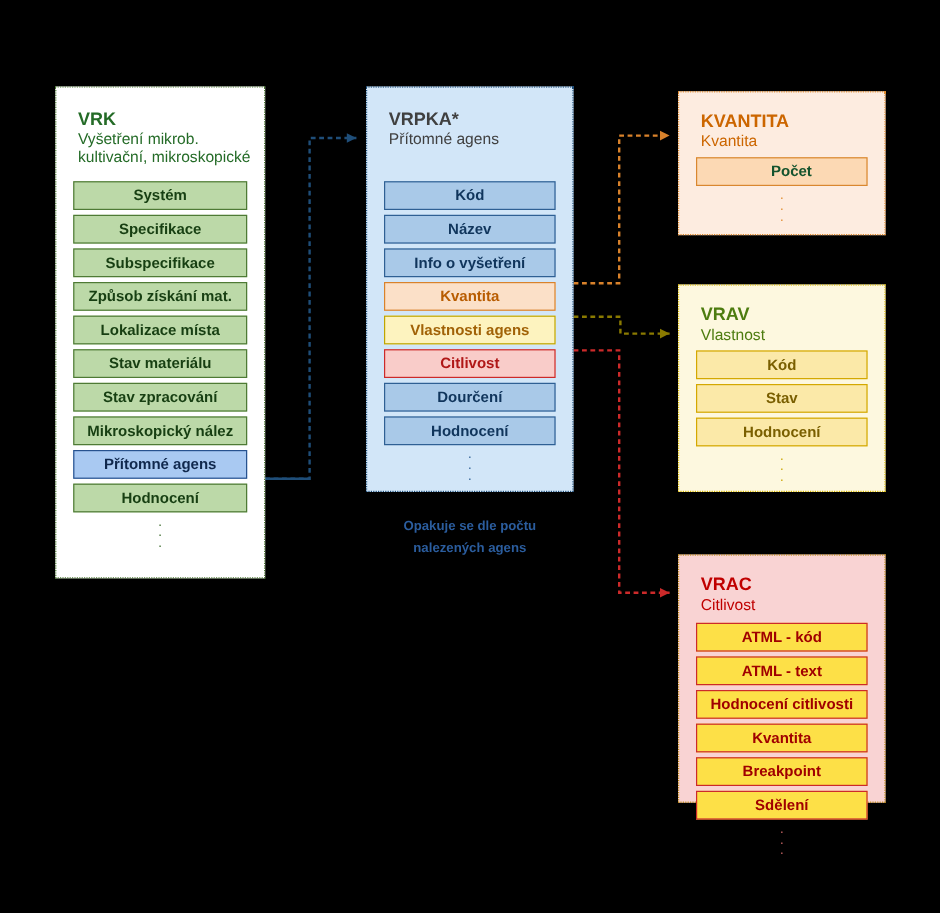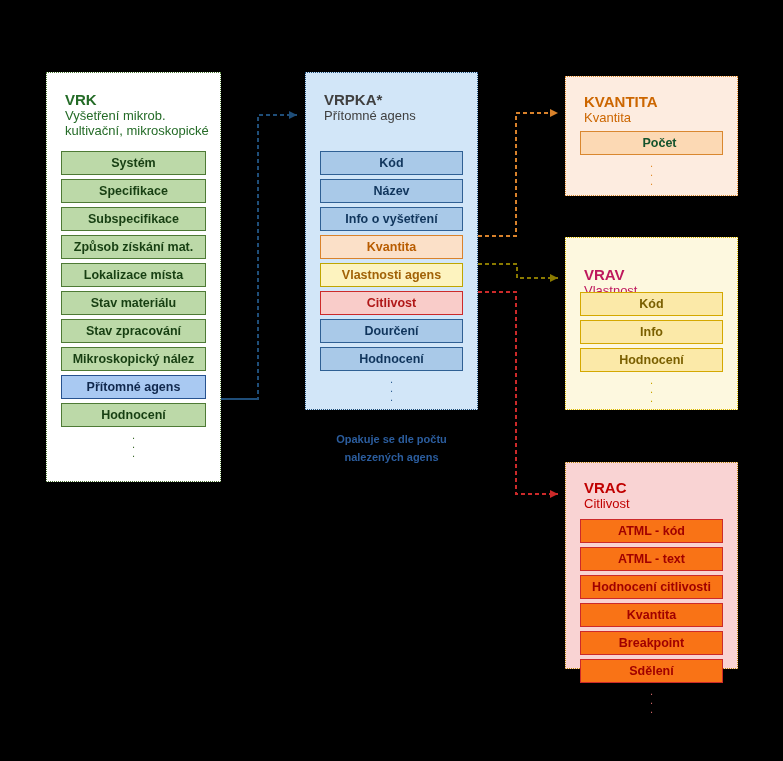"VRAV" #vrav .ent-head { color: #be185d -> #4d7c0f; top: 28px -> 16px }
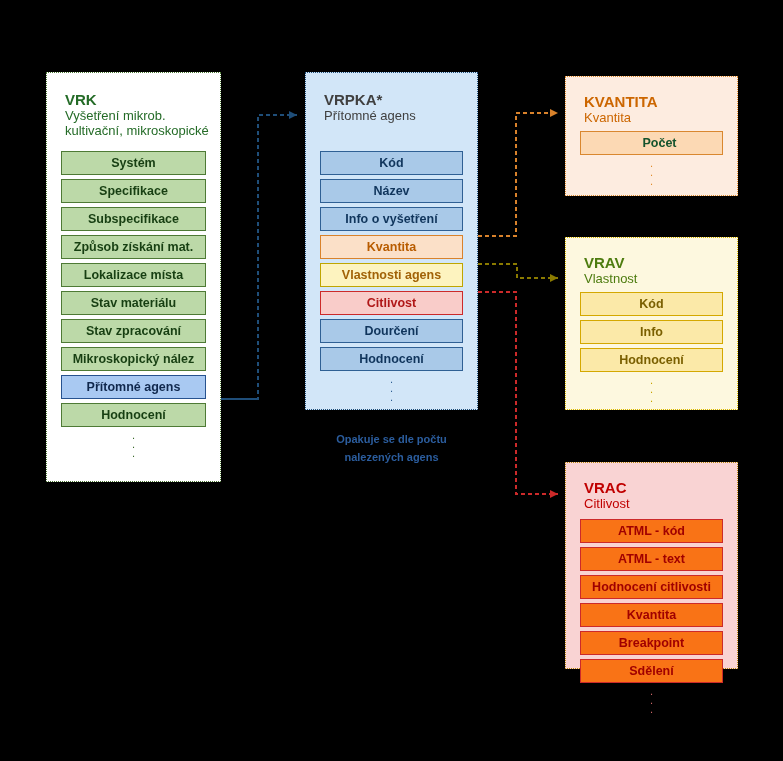"Info" div.field { text: Info -> Stav }
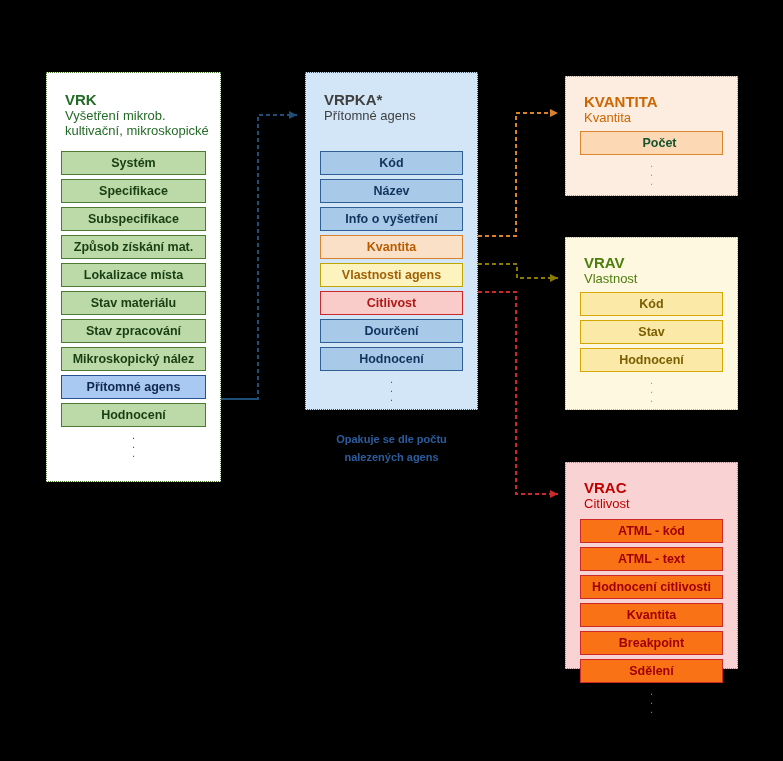"ATML - kód" #vrac .field { background: #f97316 -> #fde047 }
